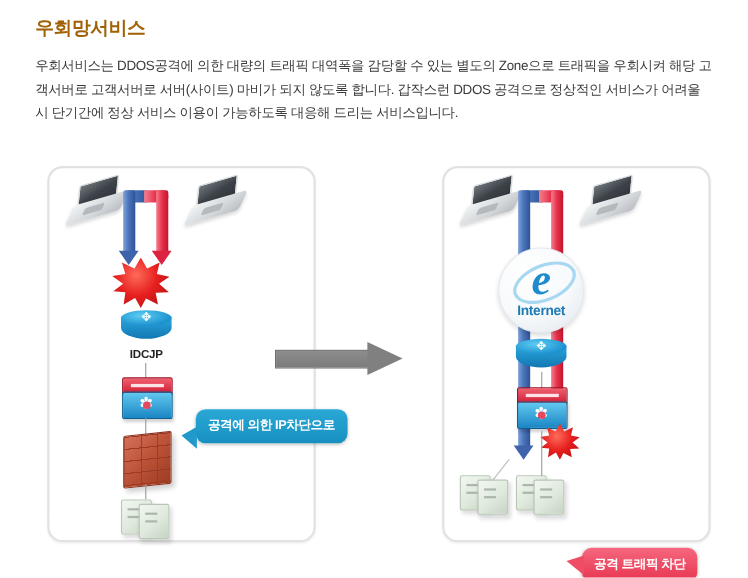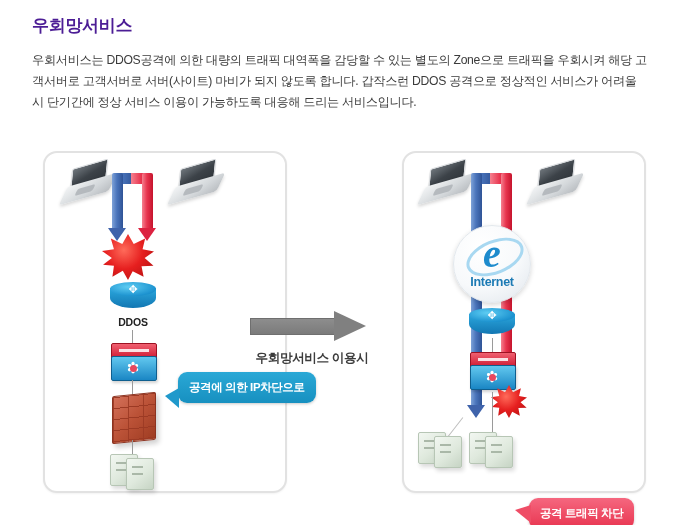"우회망서비스" #page-title { color: #4c1d95 -> #a16207 }
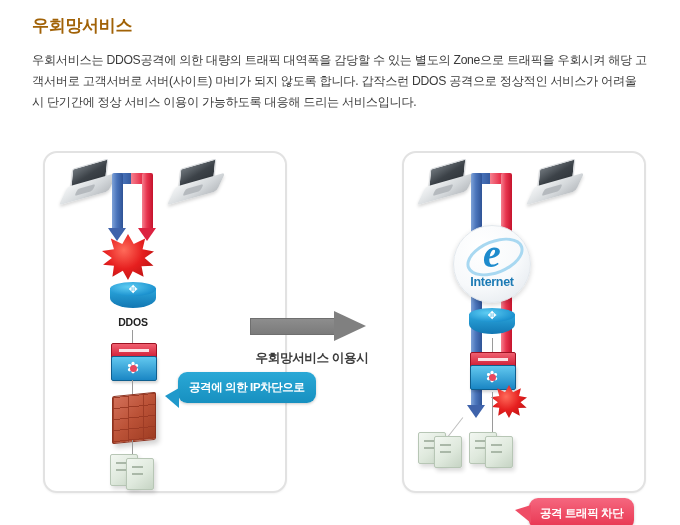"DDOS" div.node-label { text: DDOS -> IDCJP }
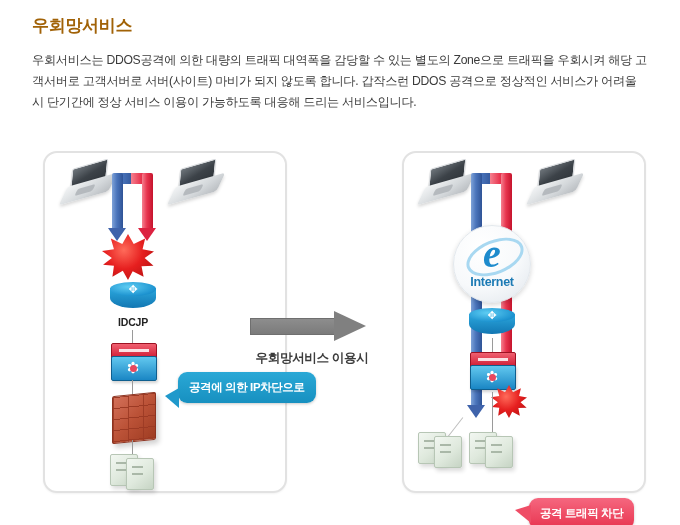"우회망서비스 이용시" div { html: <div>우회망서비스 이용시</div> -> none }
